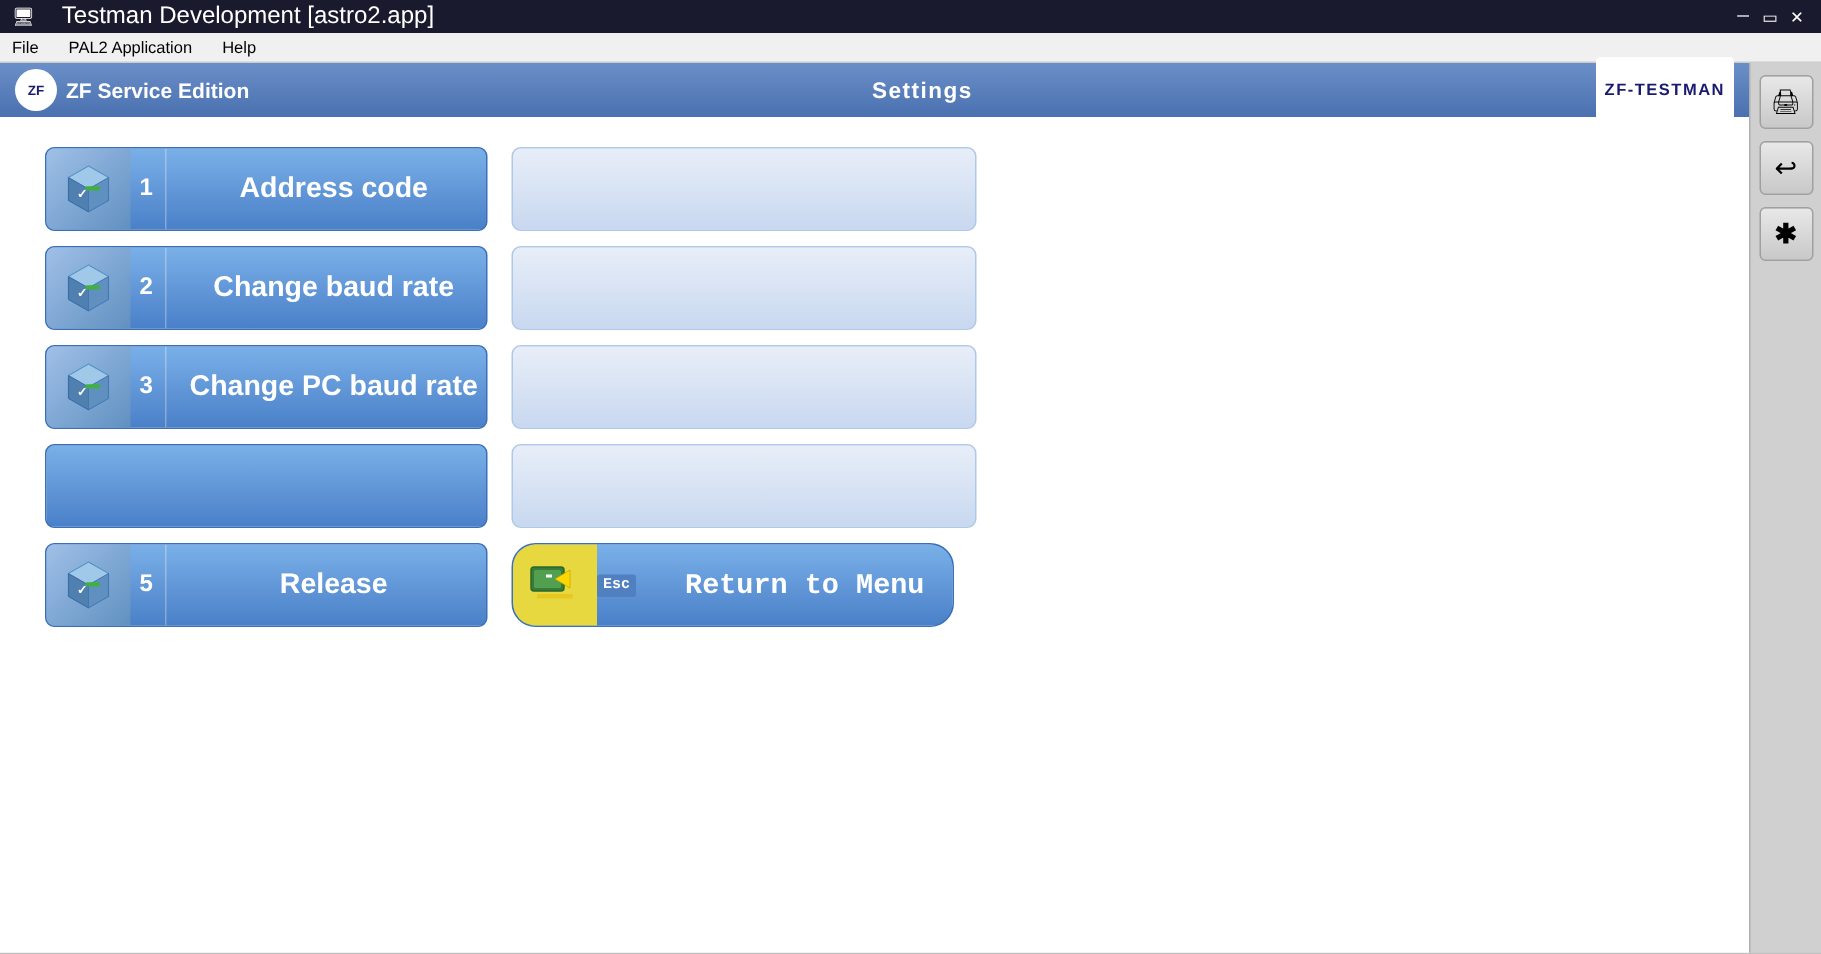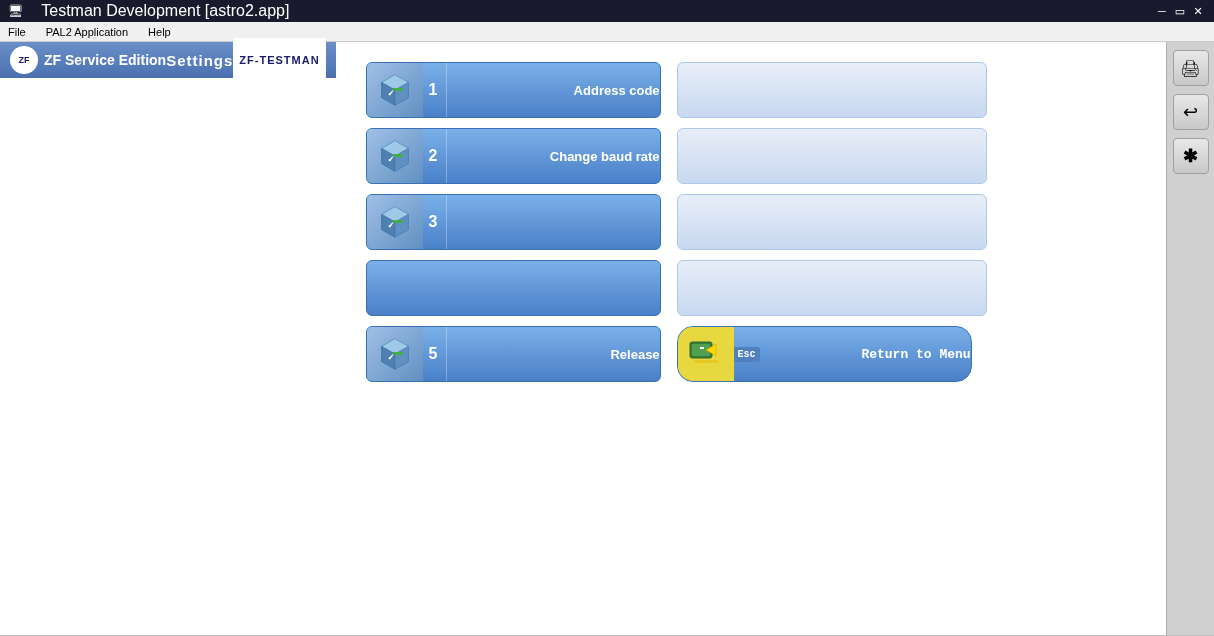"ZF" .main-content { flex-direction: row -> column }
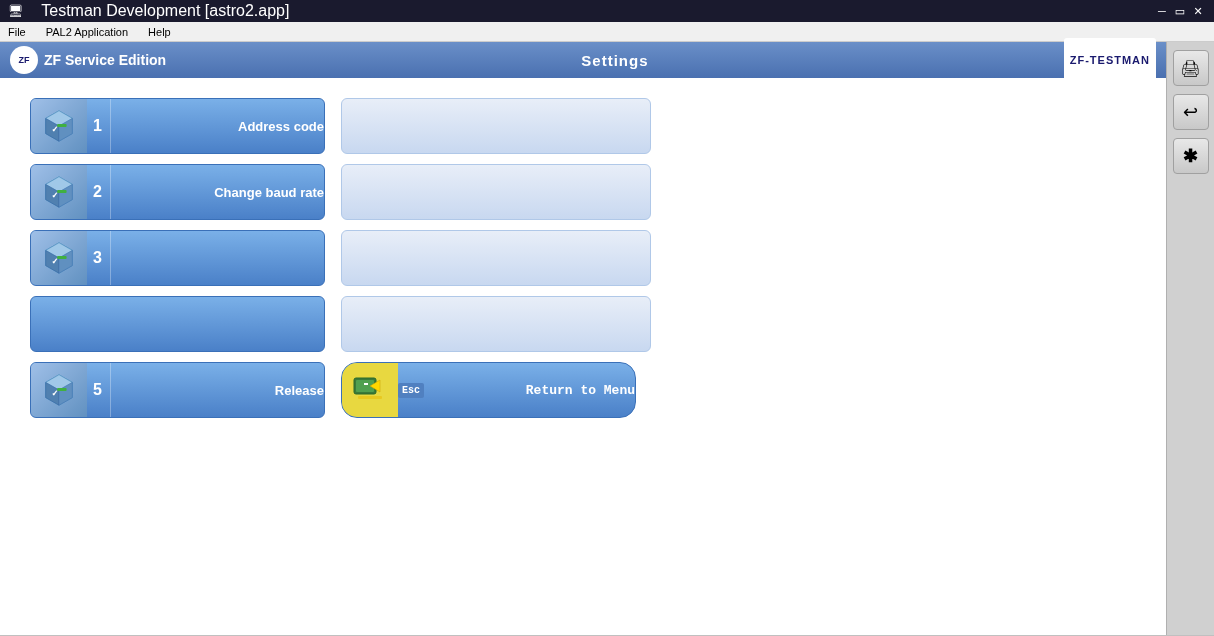"Address code" .btn-label { font-size: 13px -> 19px; text-align: right -> center }
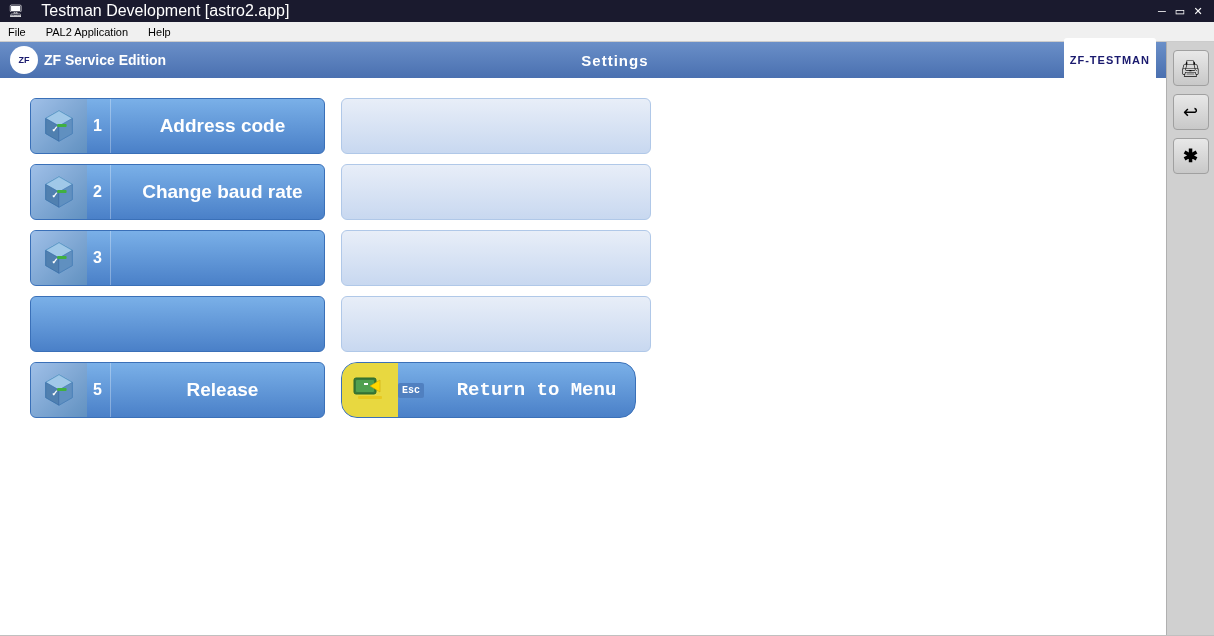"Change PC baud rate" span.btn-label { html: none -> <span>Change PC baud rate</span> }
